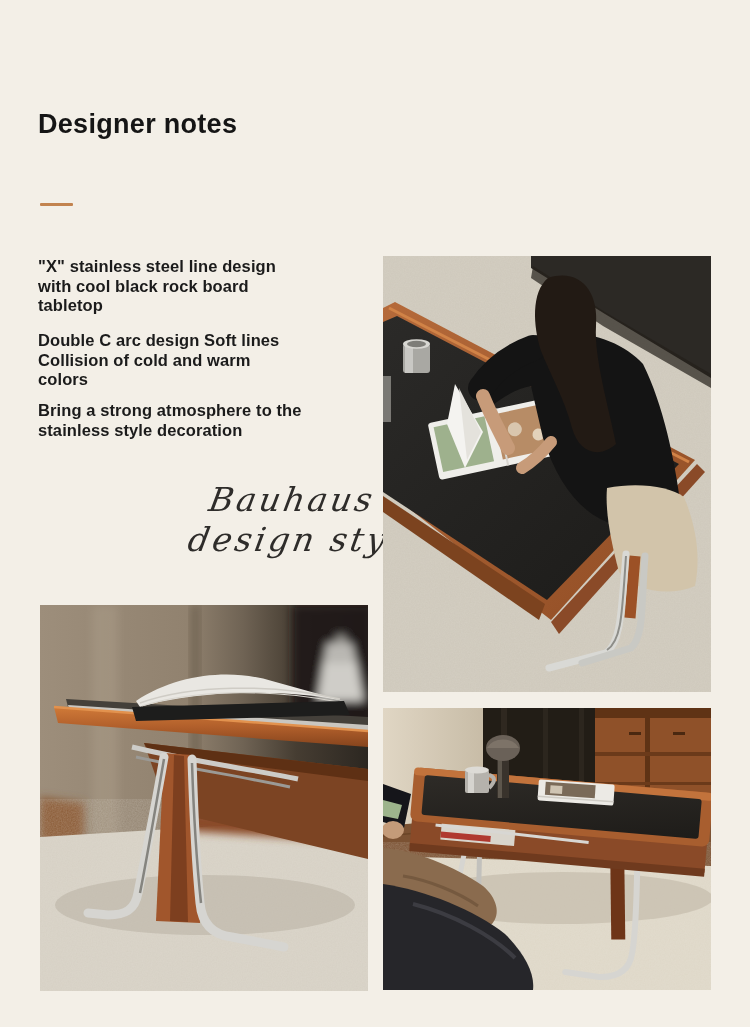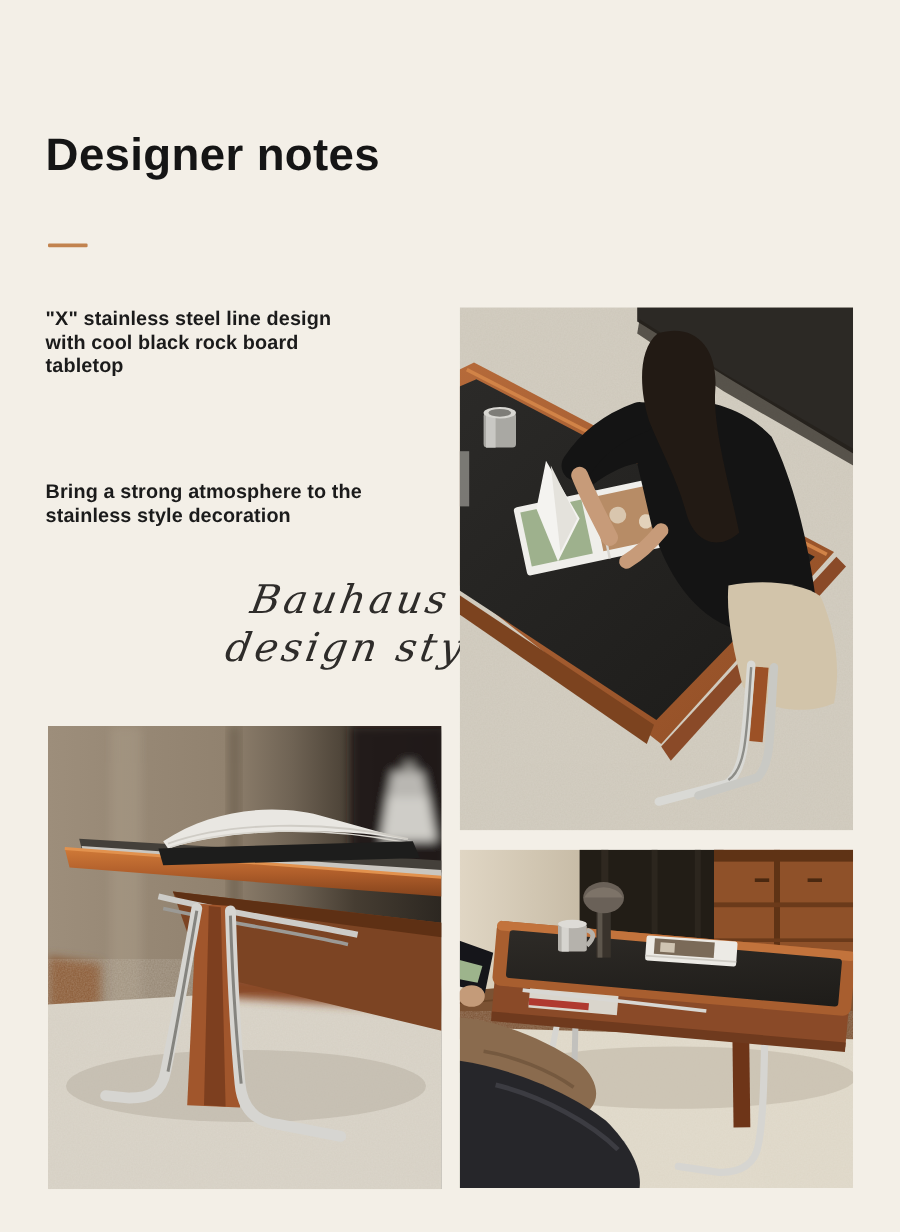"Designer notes" .title { font-size: 38px -> 27px }
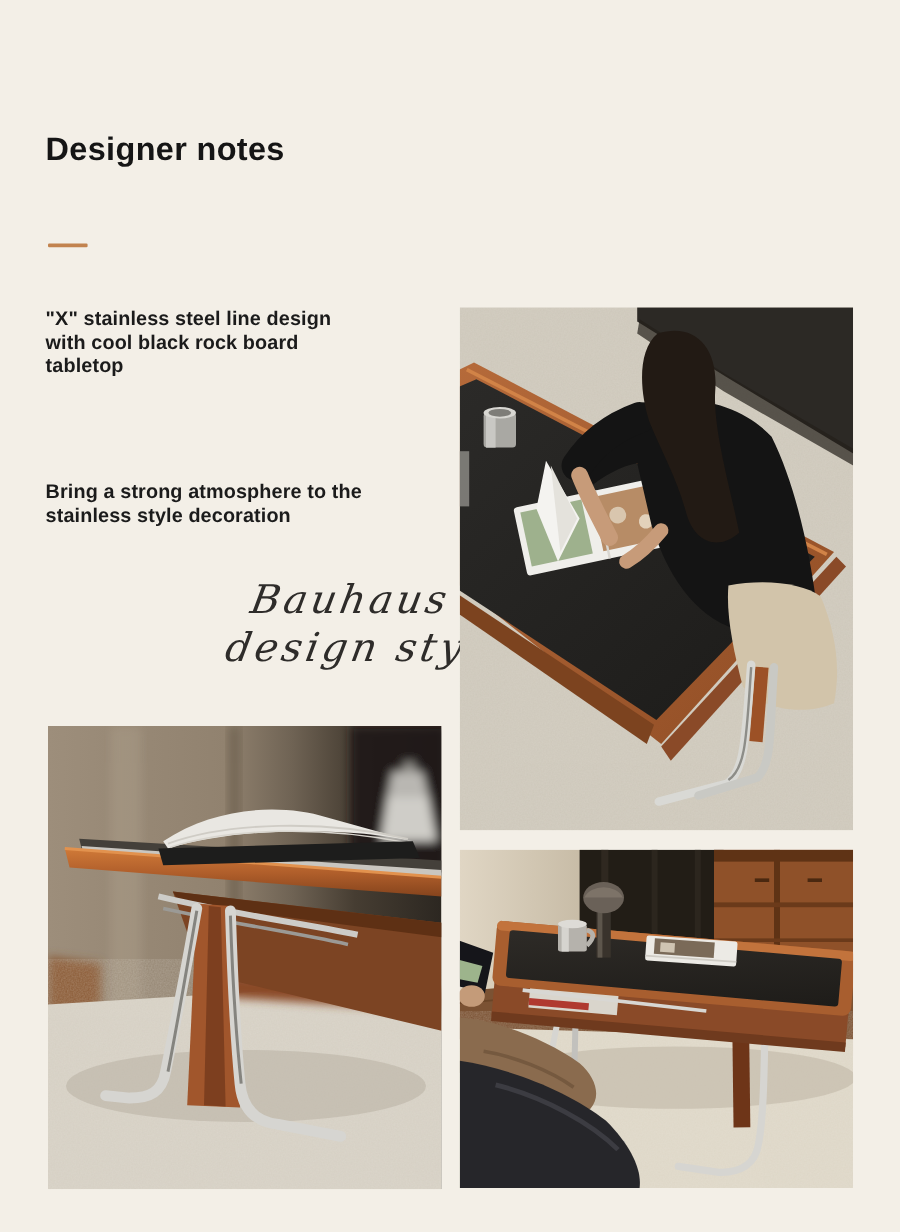"Double C arc design Soft" div.note { html: none -> <div>Double C arc design Soft lines Collision of cold and warm colors</div> }
